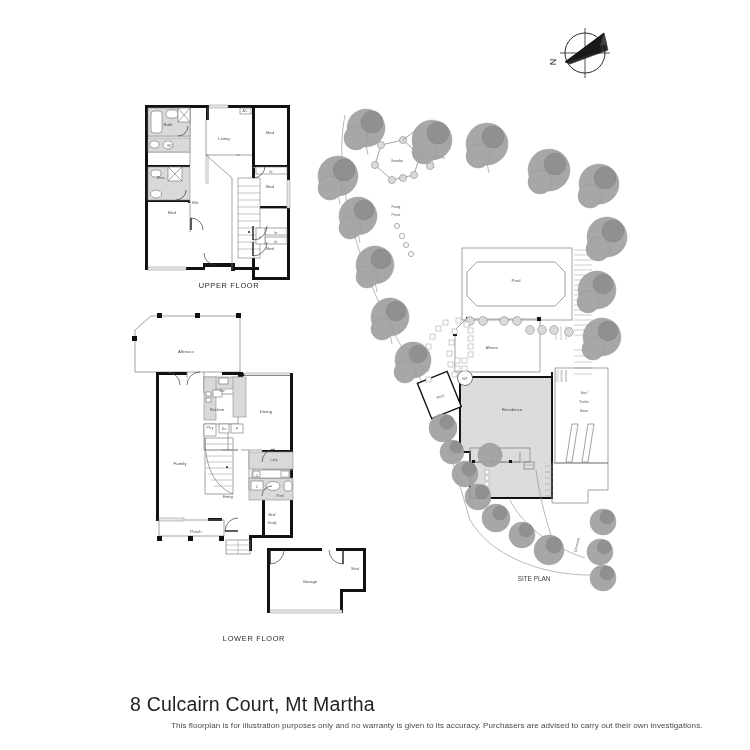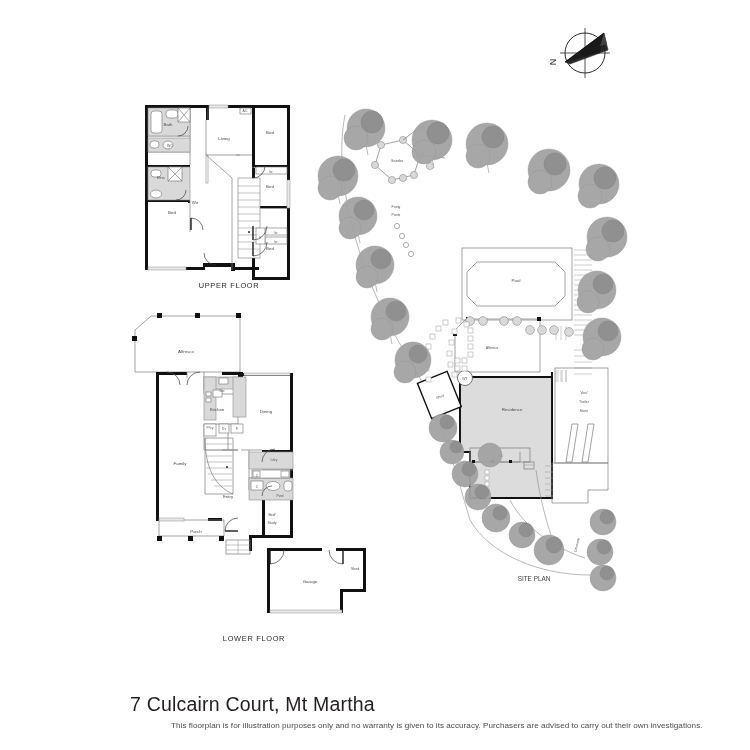"7 Culcairn Court, Mt Martha" div.title { text: 7 -> 8 }
